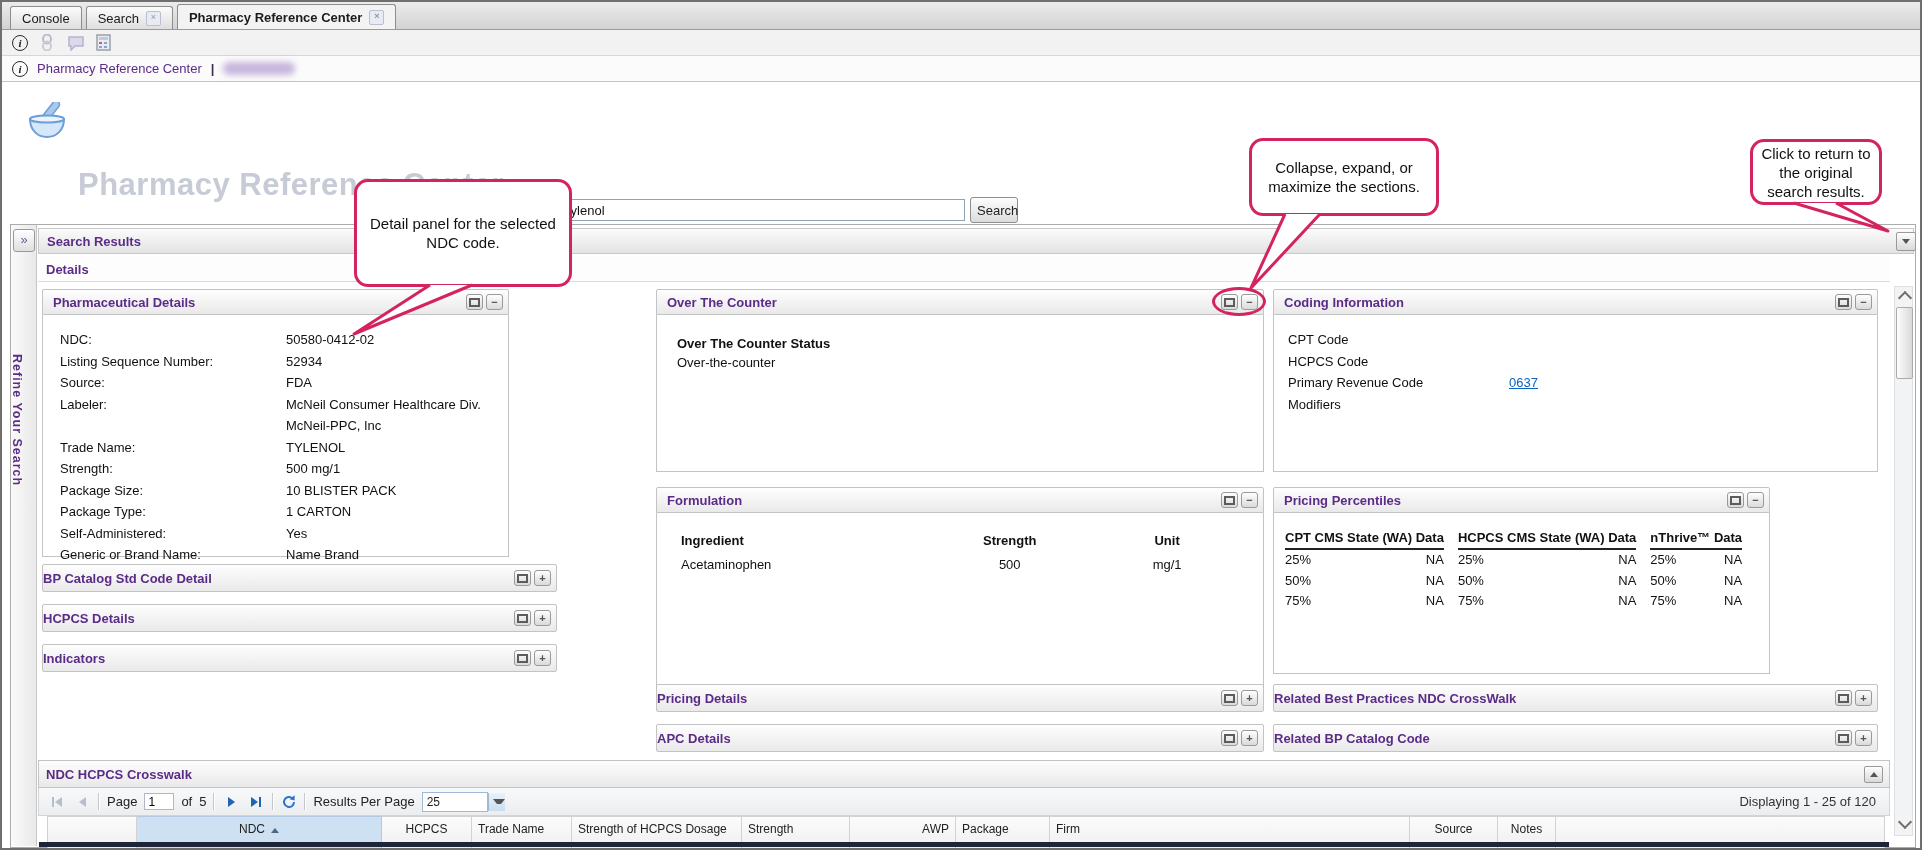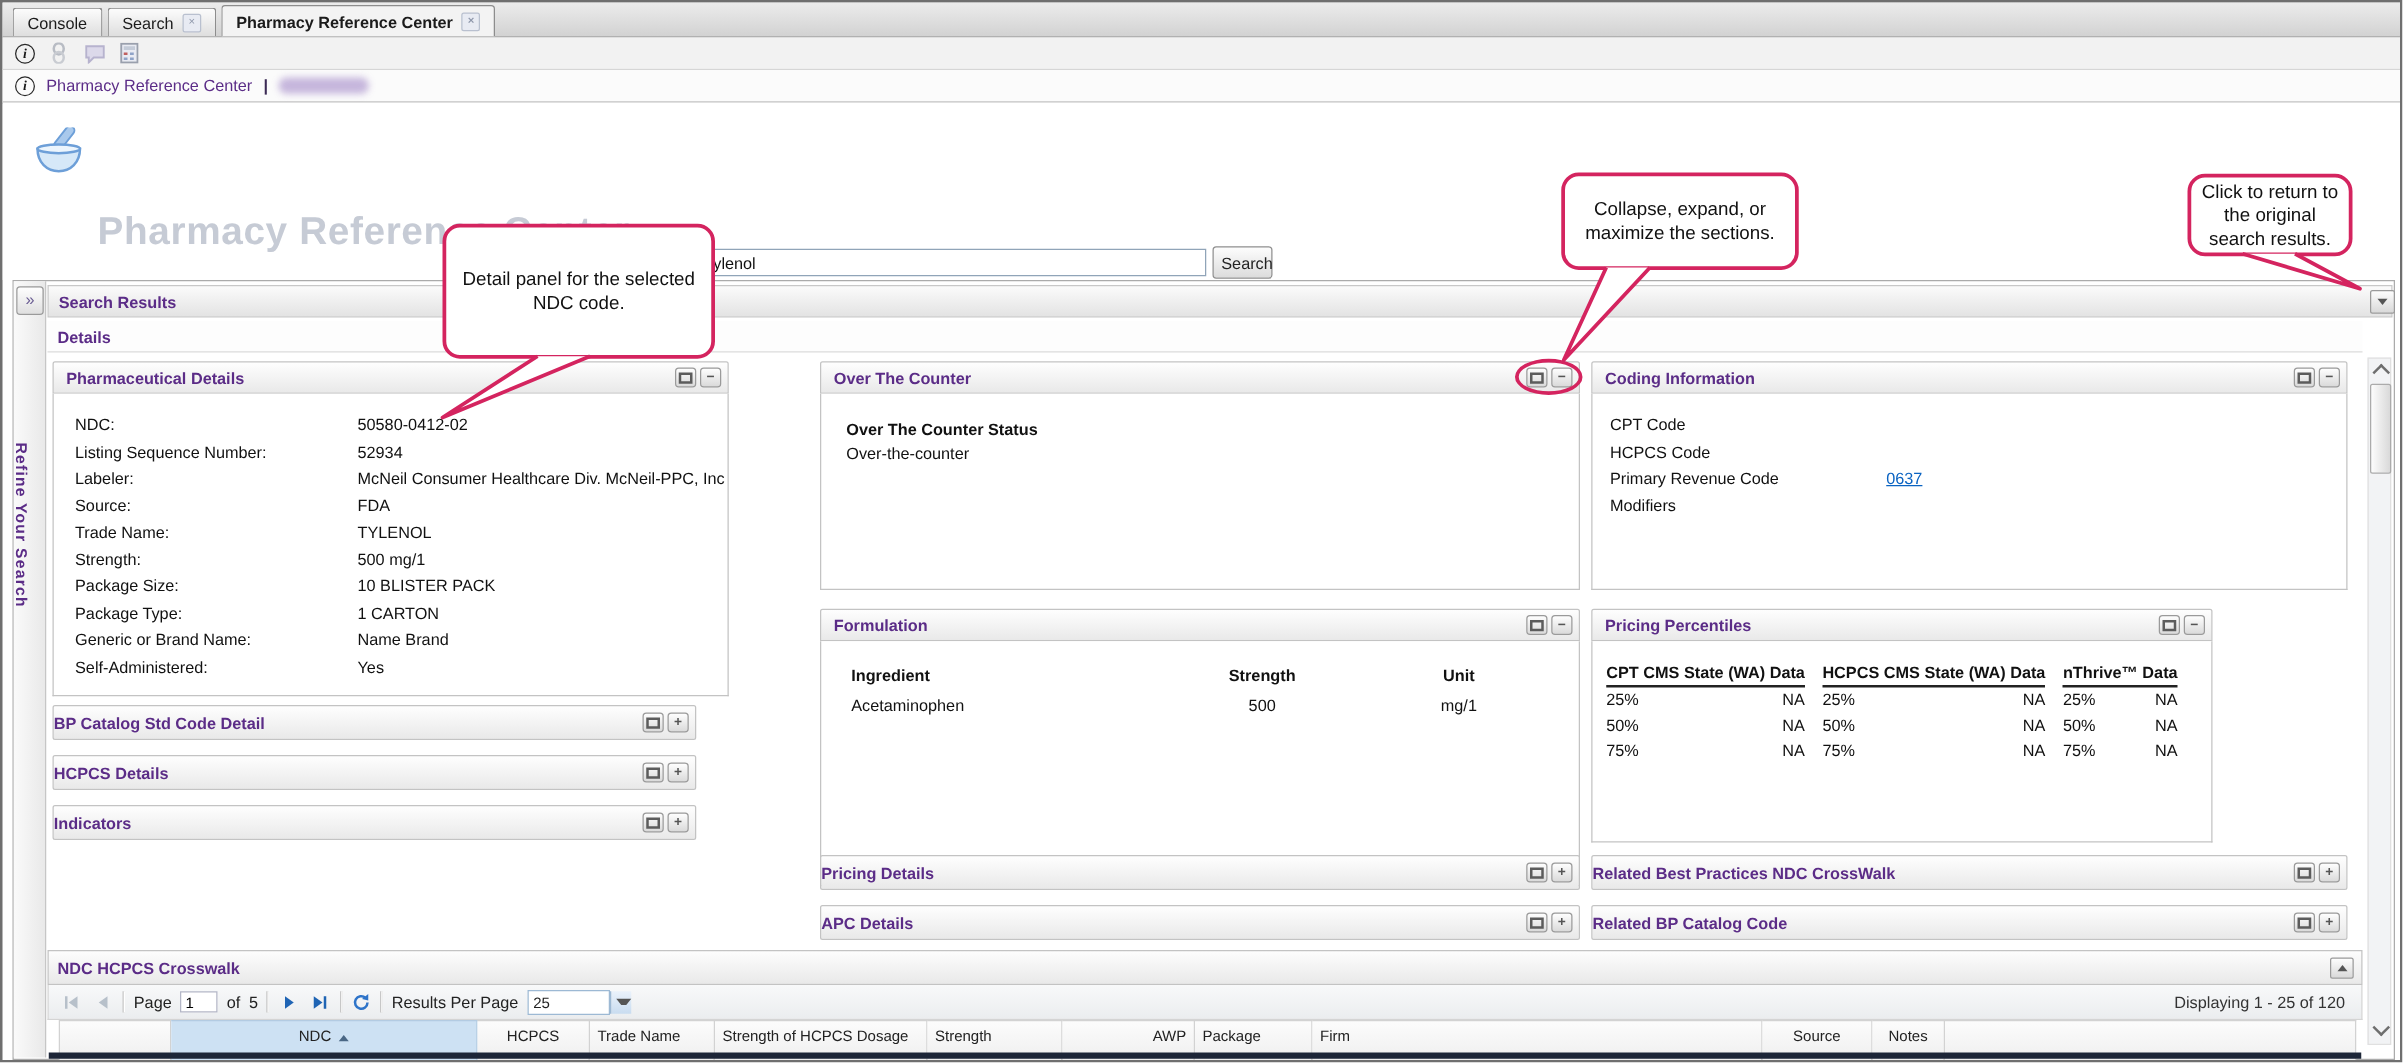"Pharmaceutical Details" div.panel { width: 541px -> 467px }
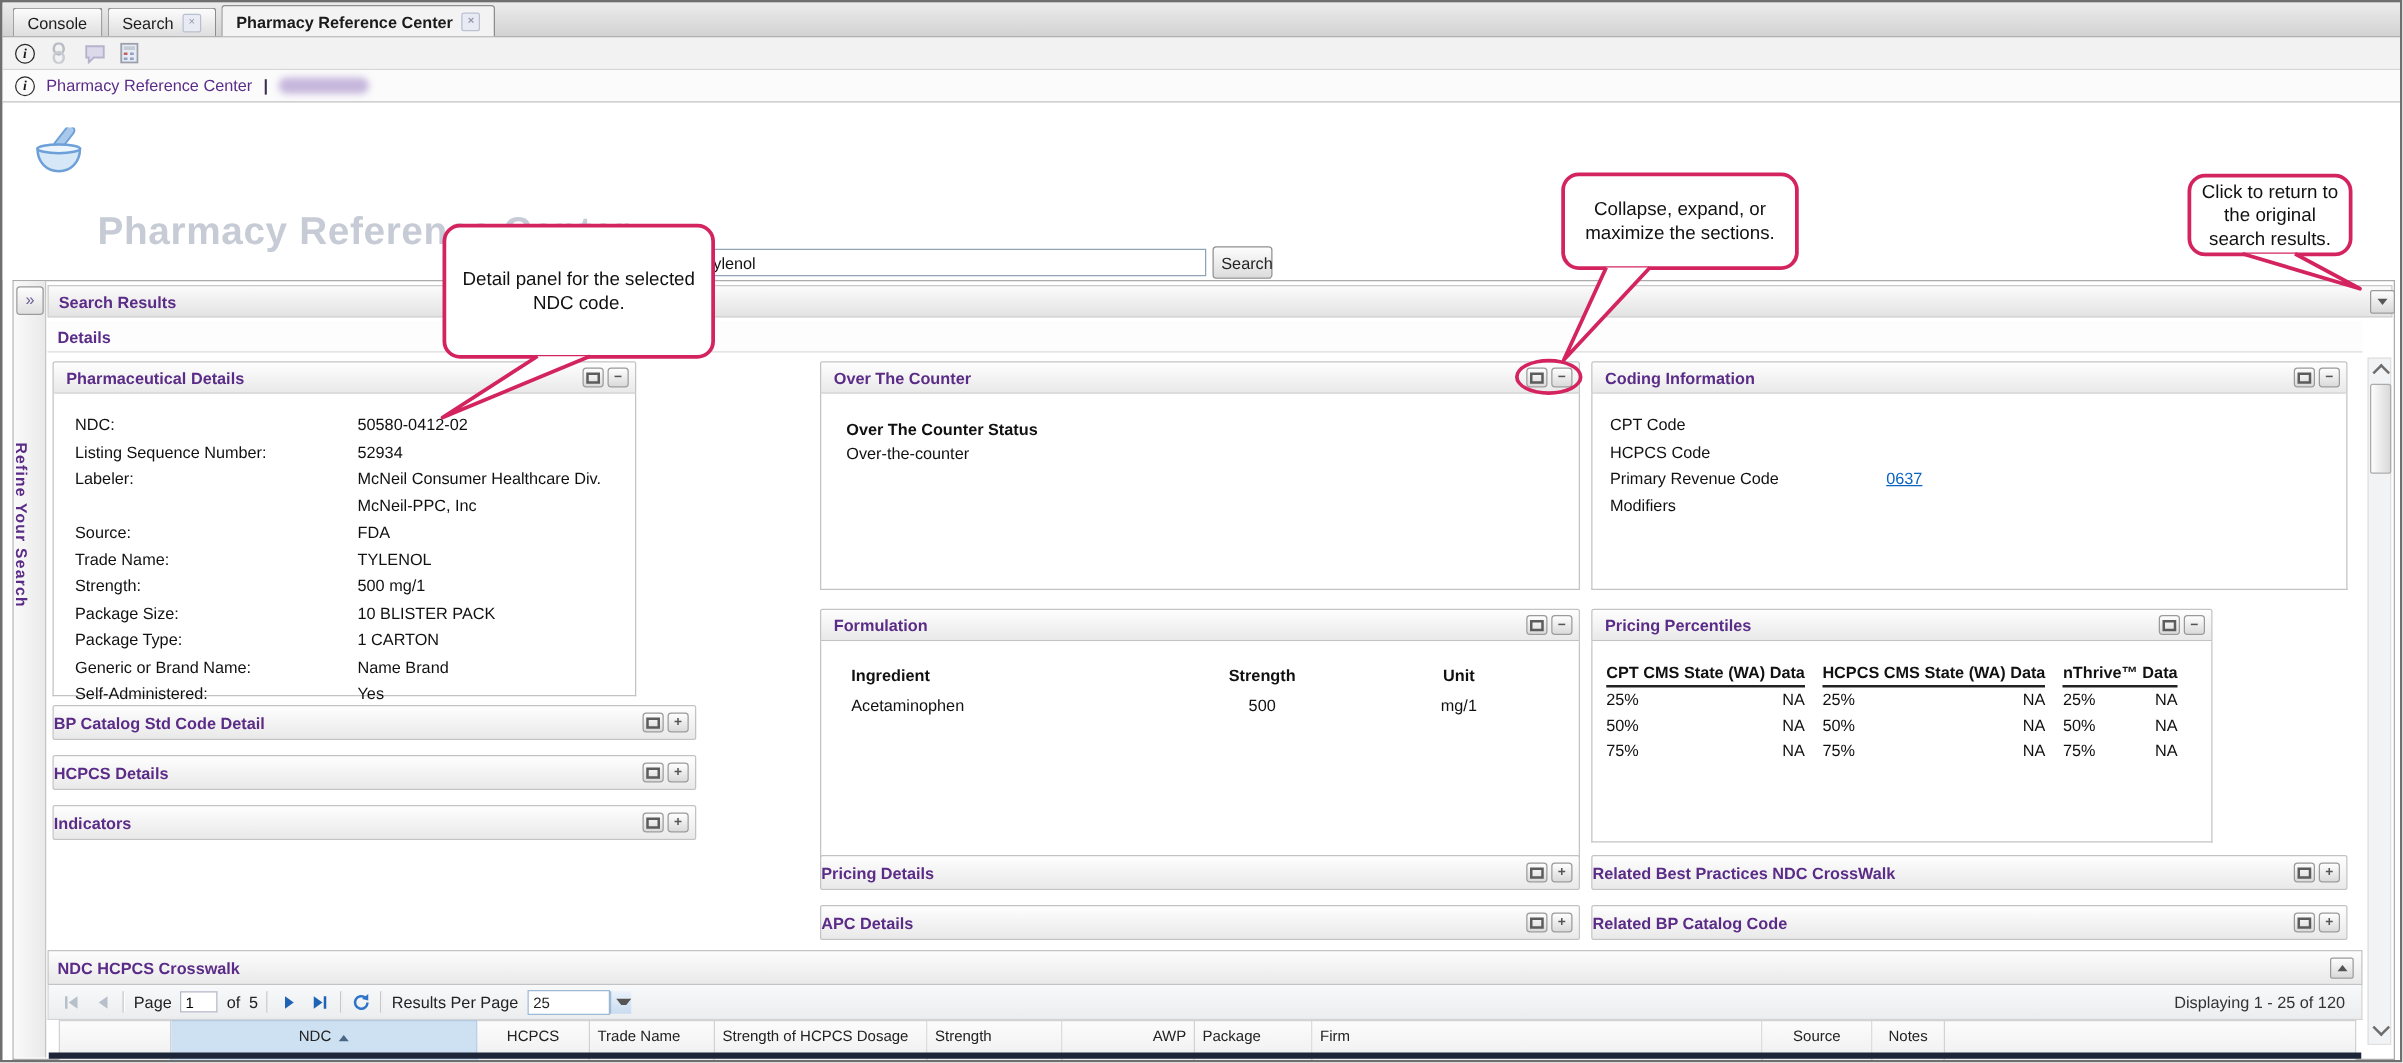"Labeler:" div.drow { order: before "Source:" -> after "Source:" }
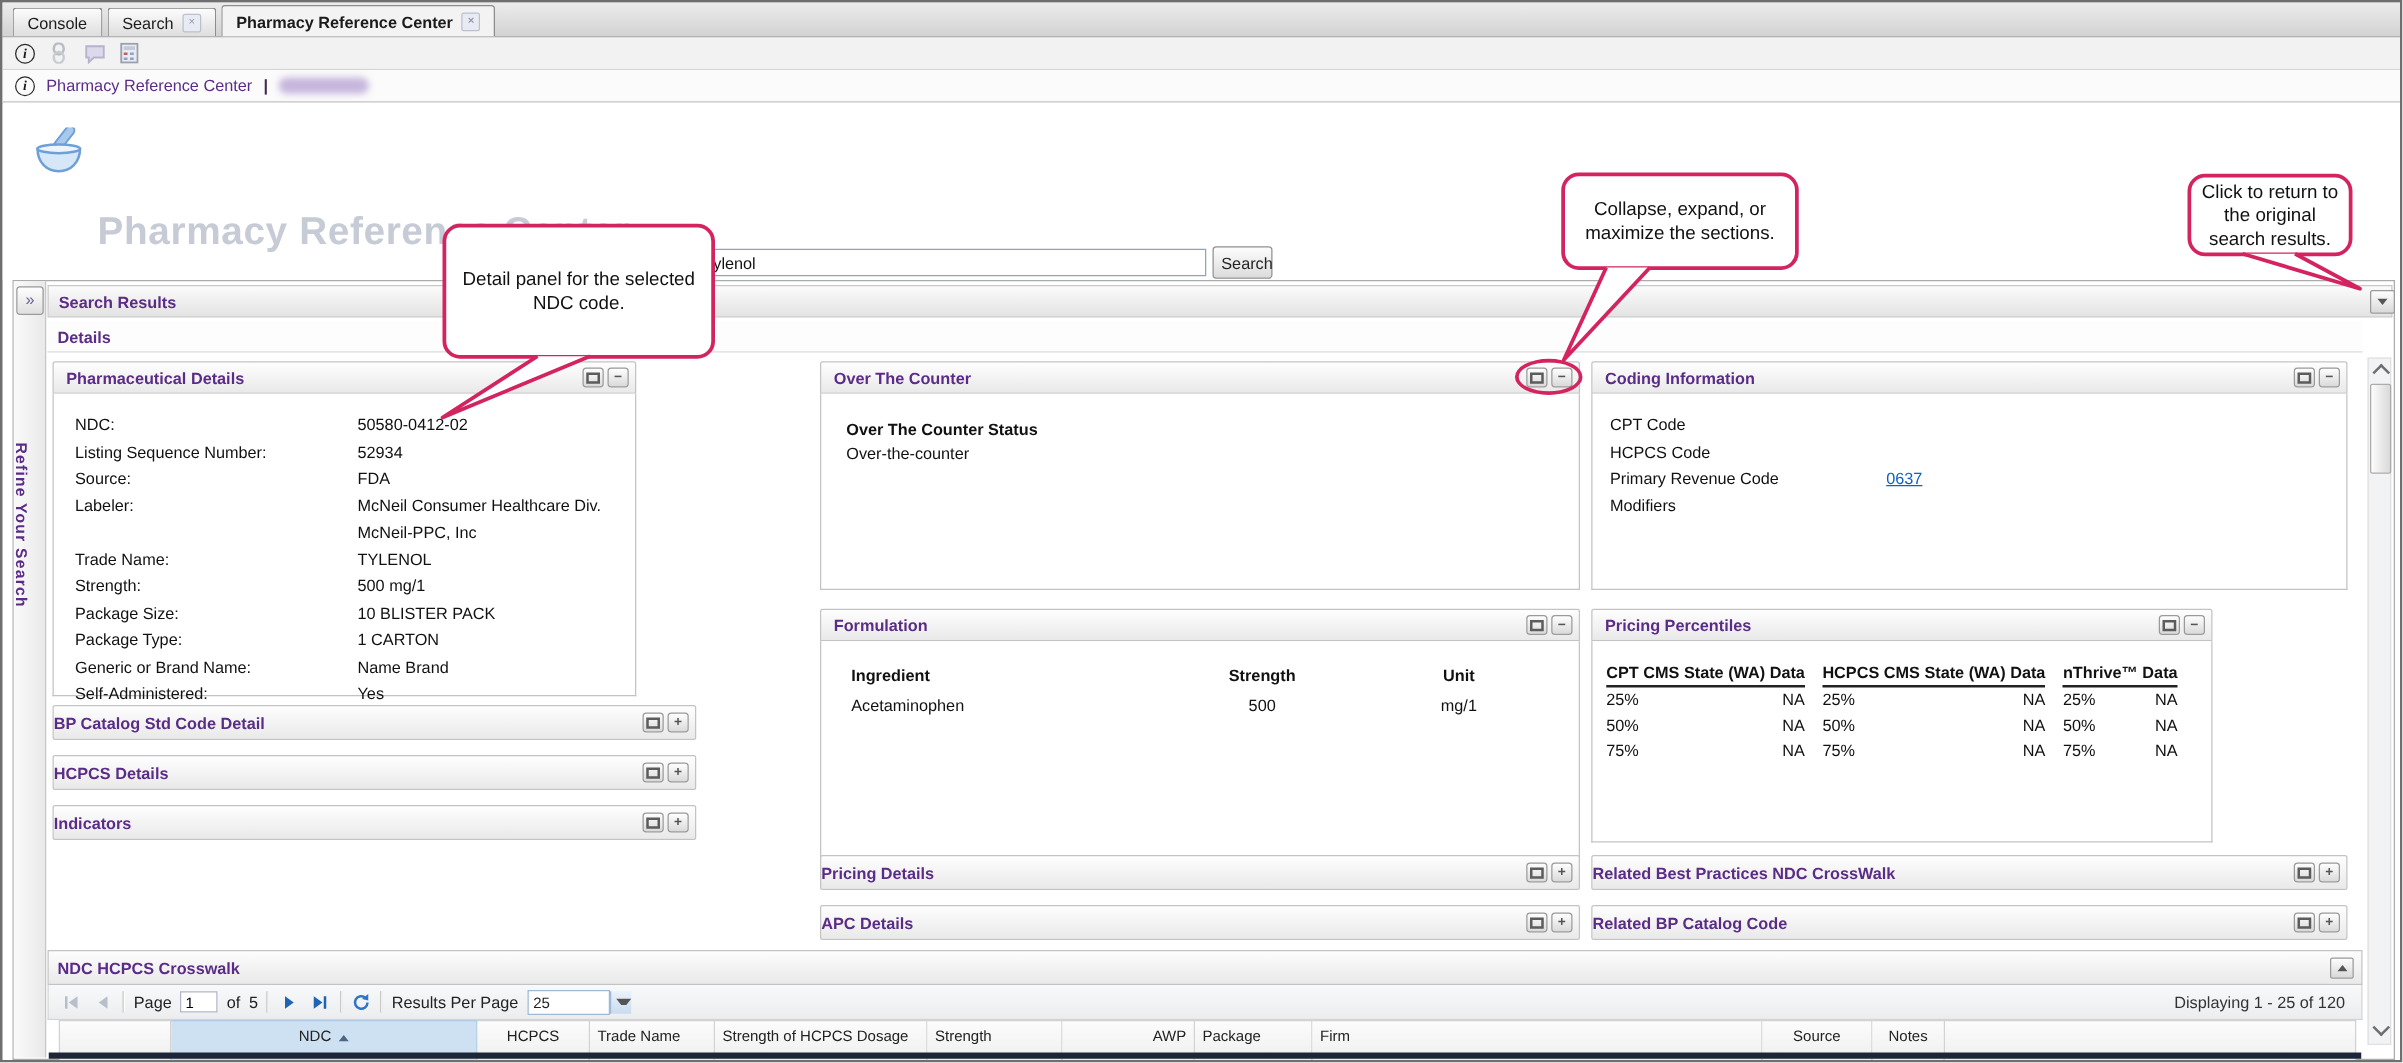"Generic or Brand Name:" div.drow { order: before "Self-Administered:" -> after "Self-Administered:" }
